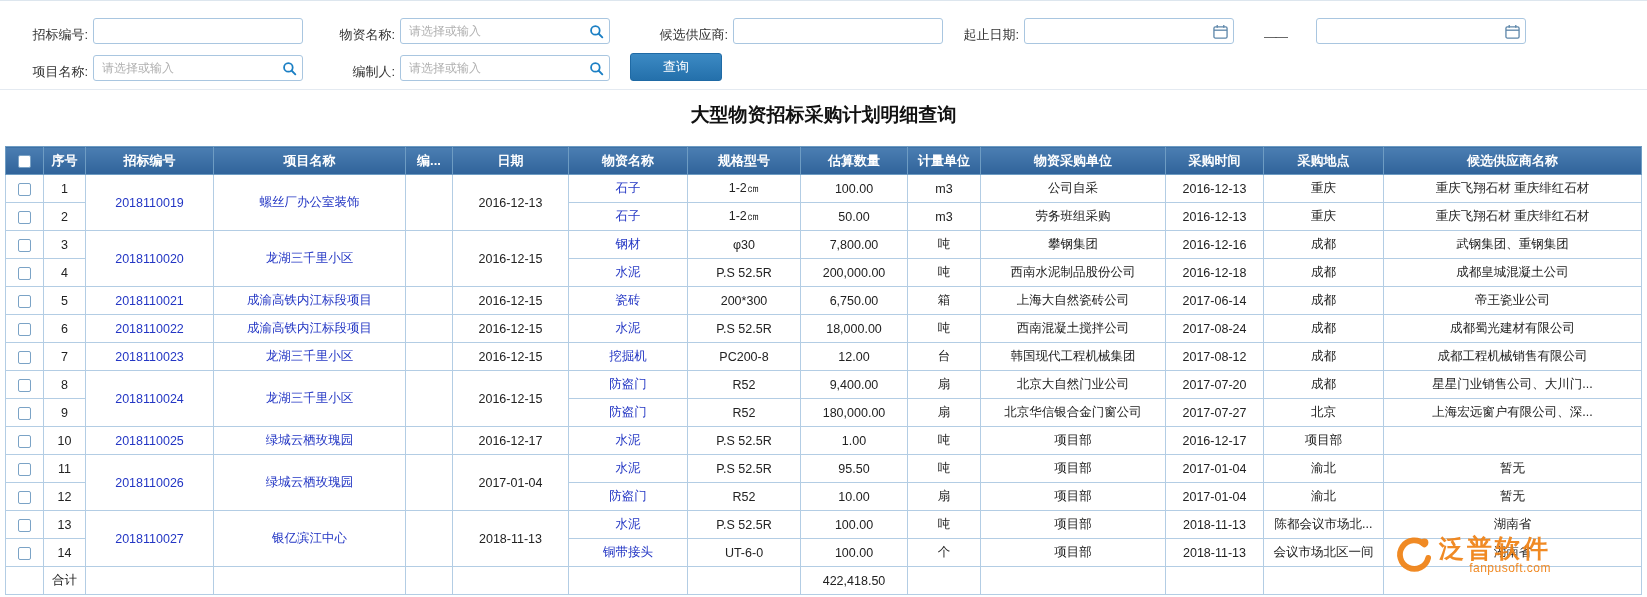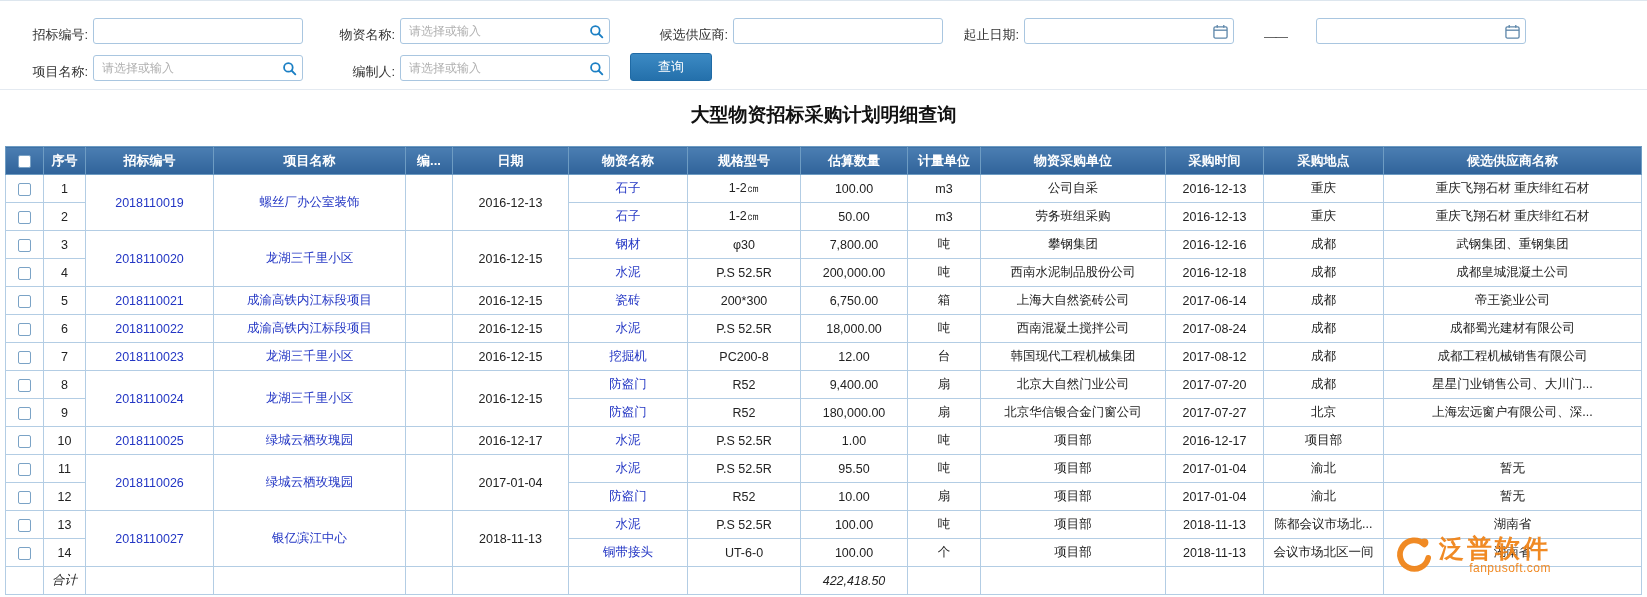"查询" .search-btn { width: 82px -> 92px }
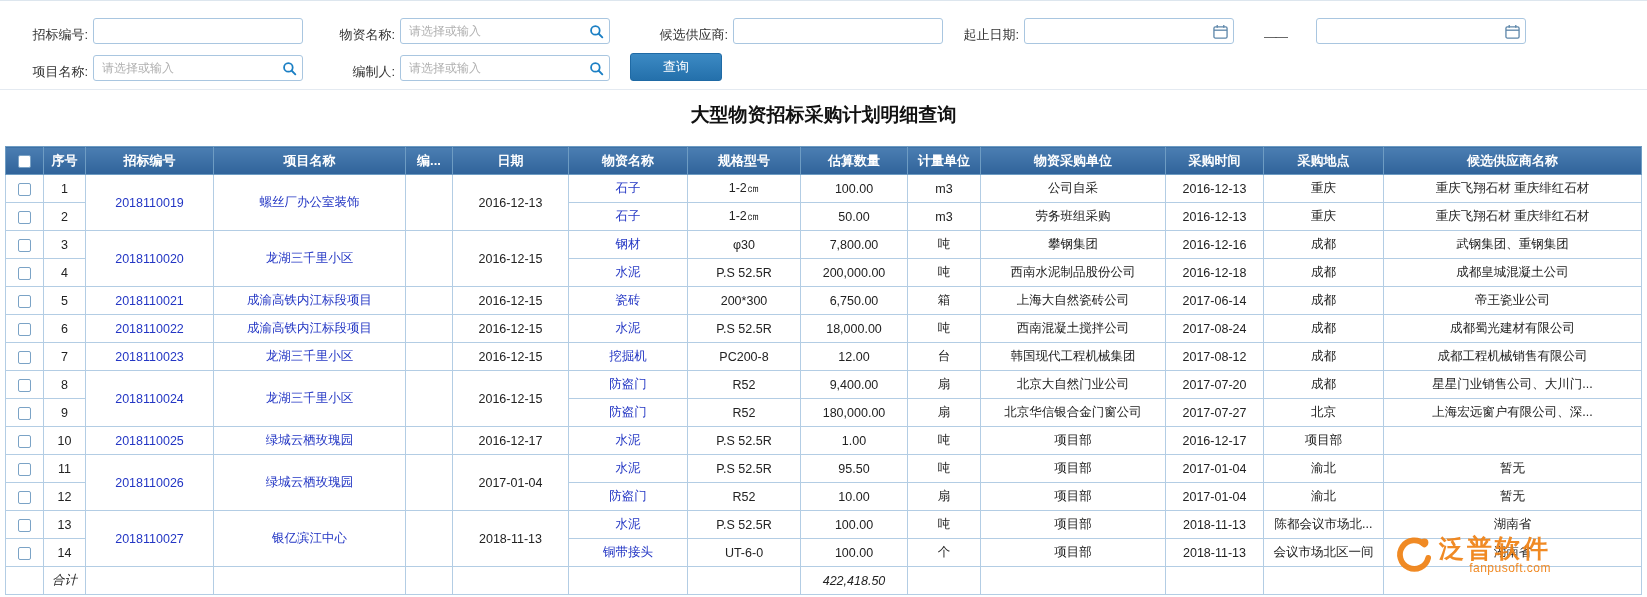"合计" .total-row td { font-style: italic -> none }
